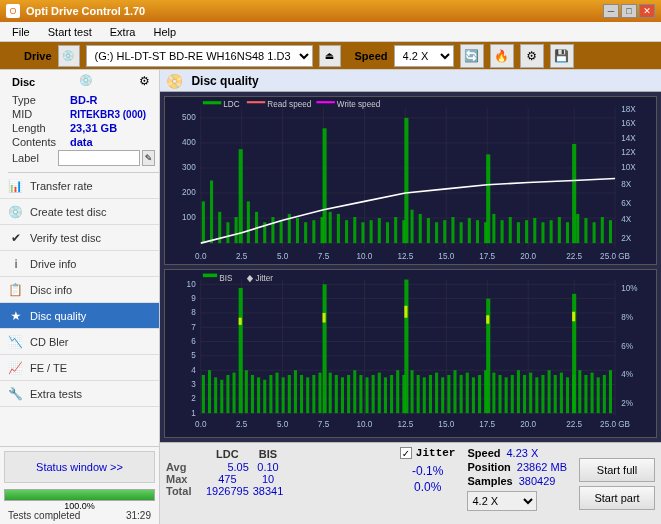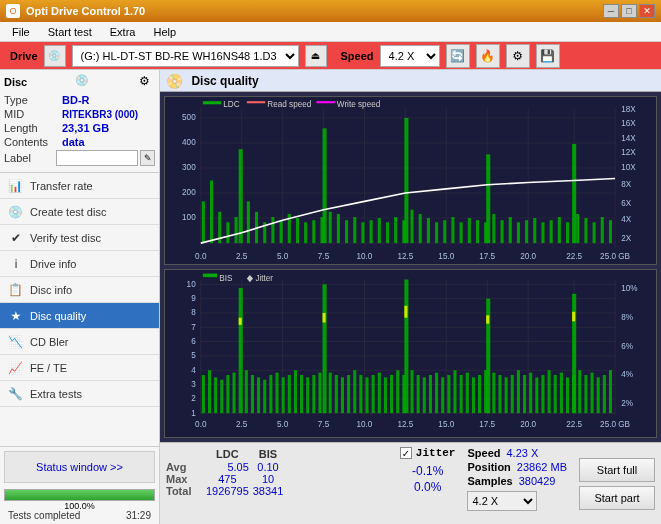"Drive" .drive-bar { background: #ef4444 -> #a16207; padding: 0 10px -> 0 24px }
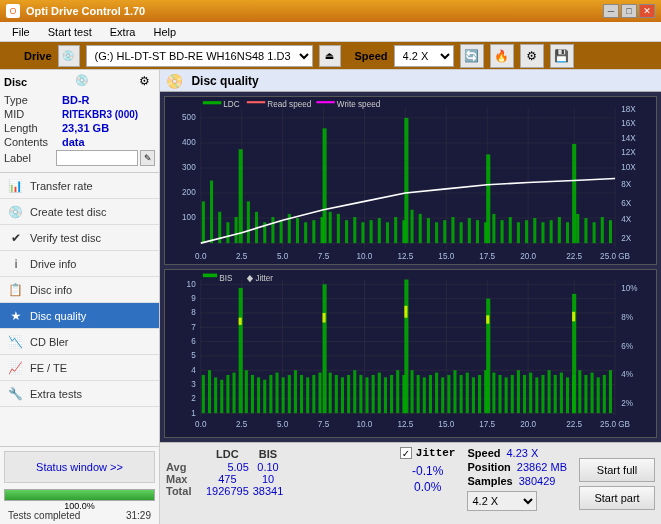"Disc" .disc-section { margin-left: none -> 8px }
